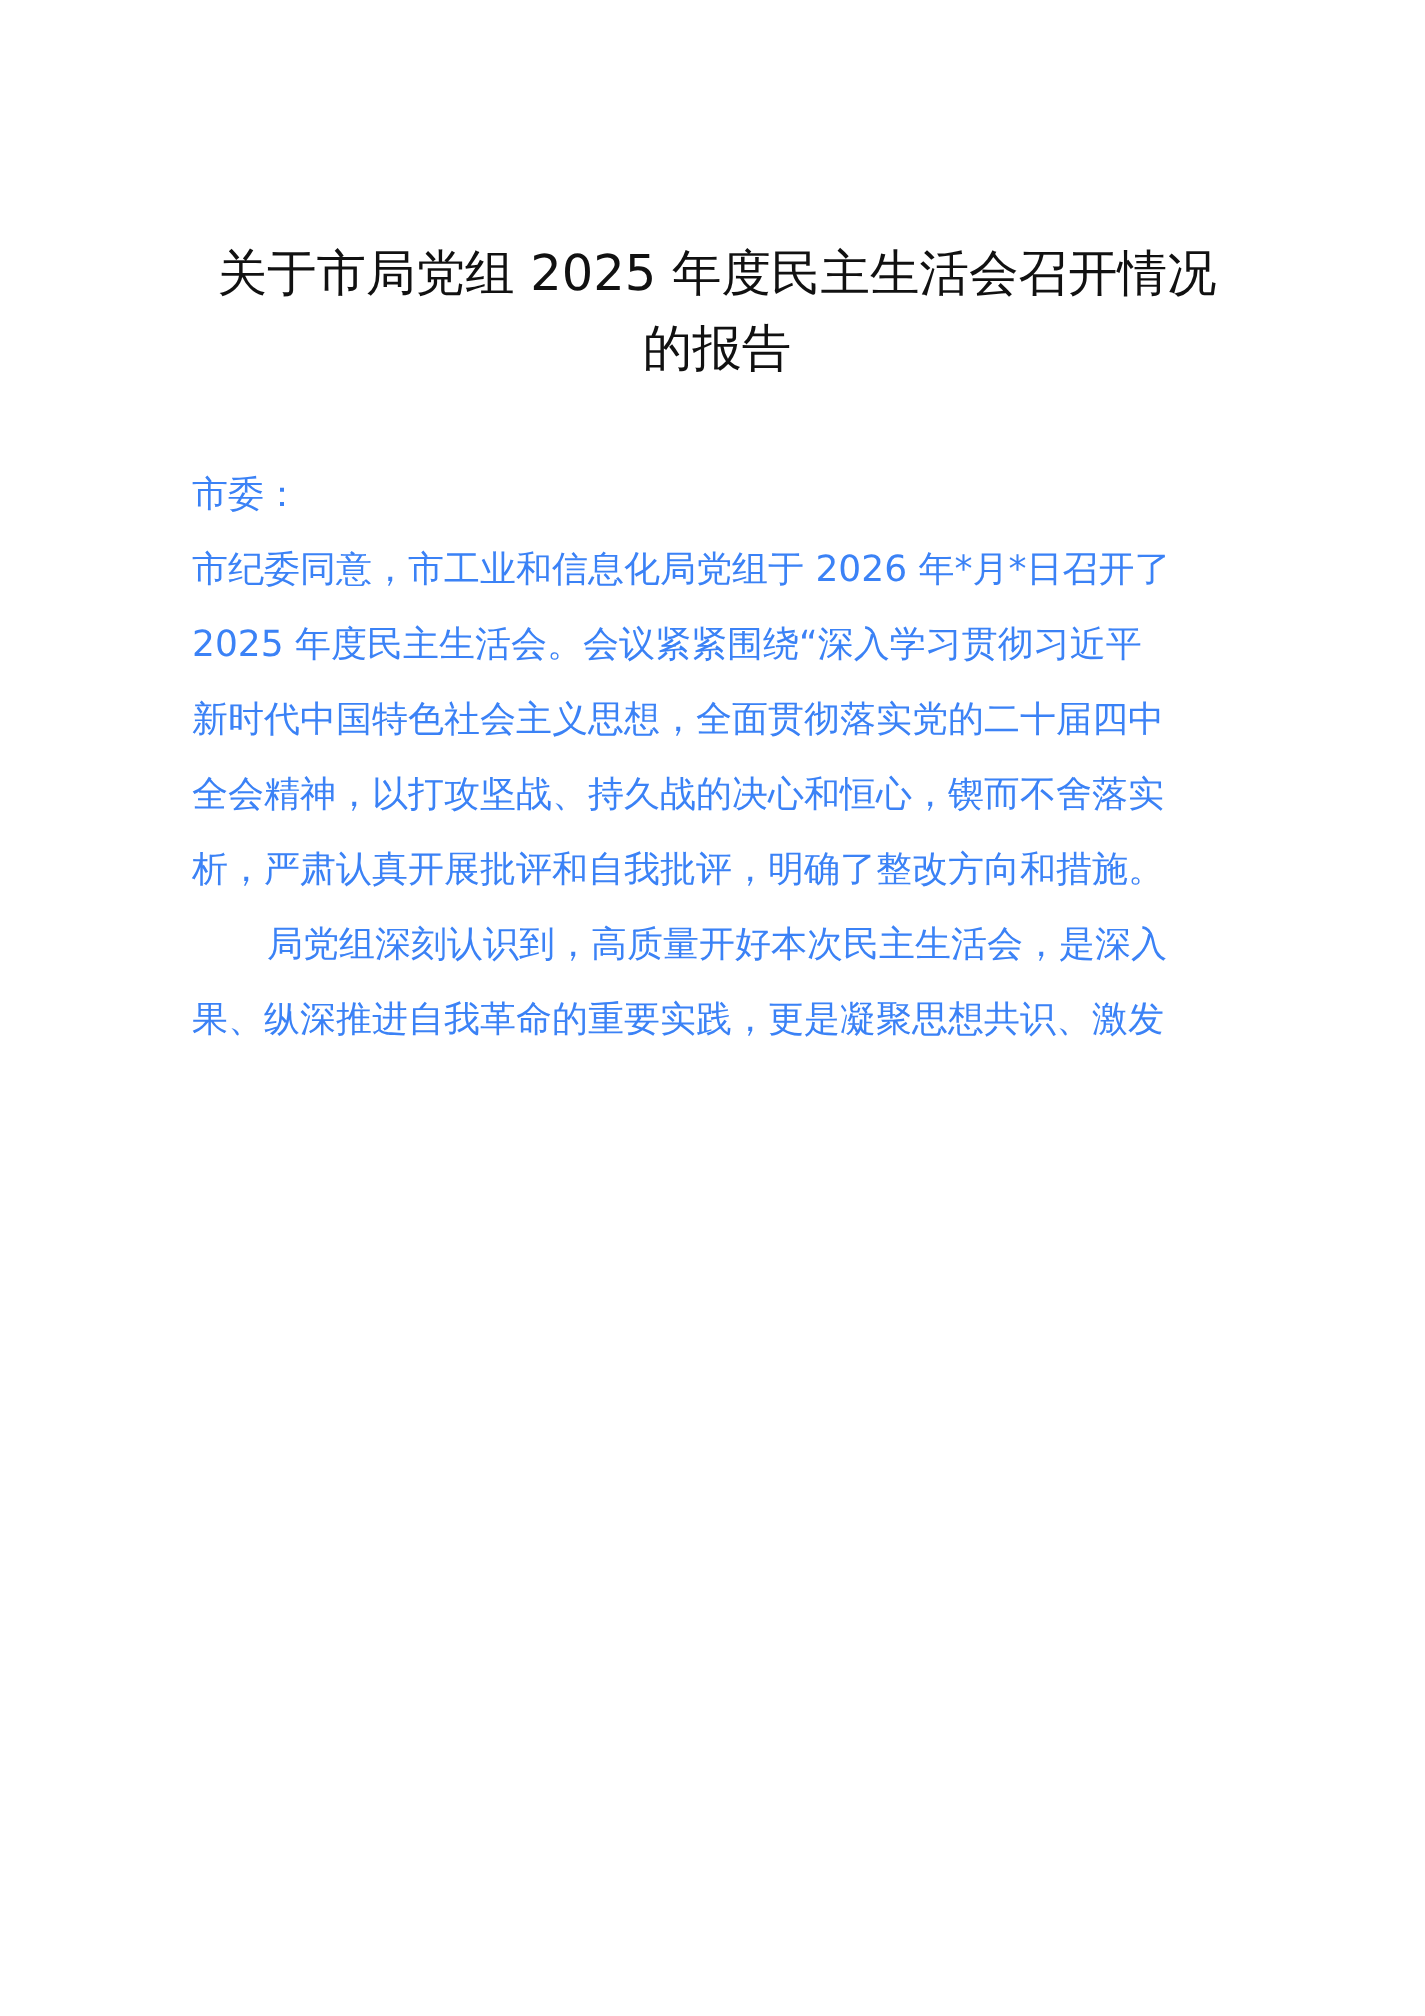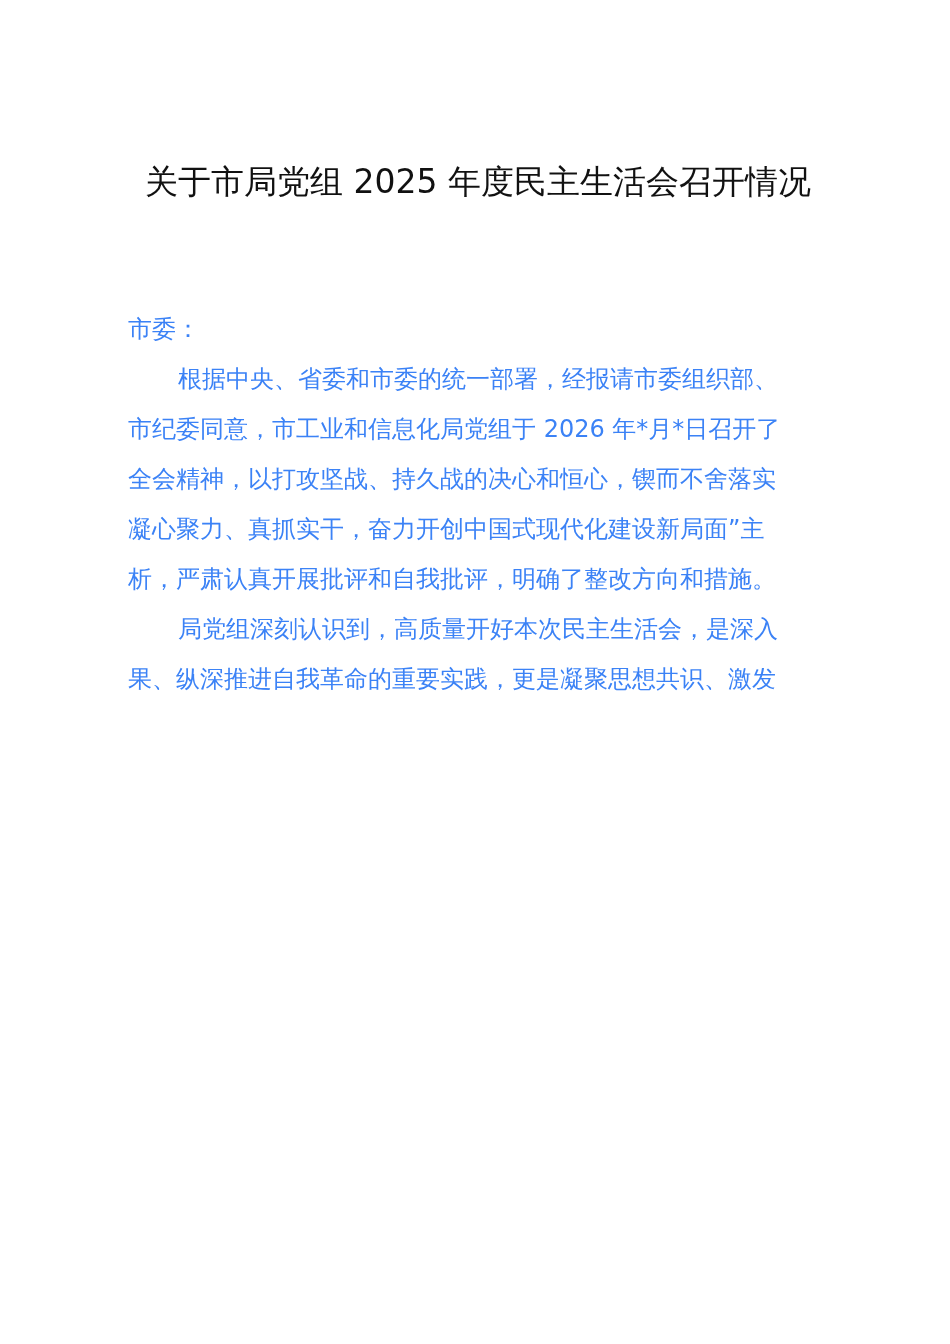"的报告" span.line { html: none -> <span>的报告</span> }
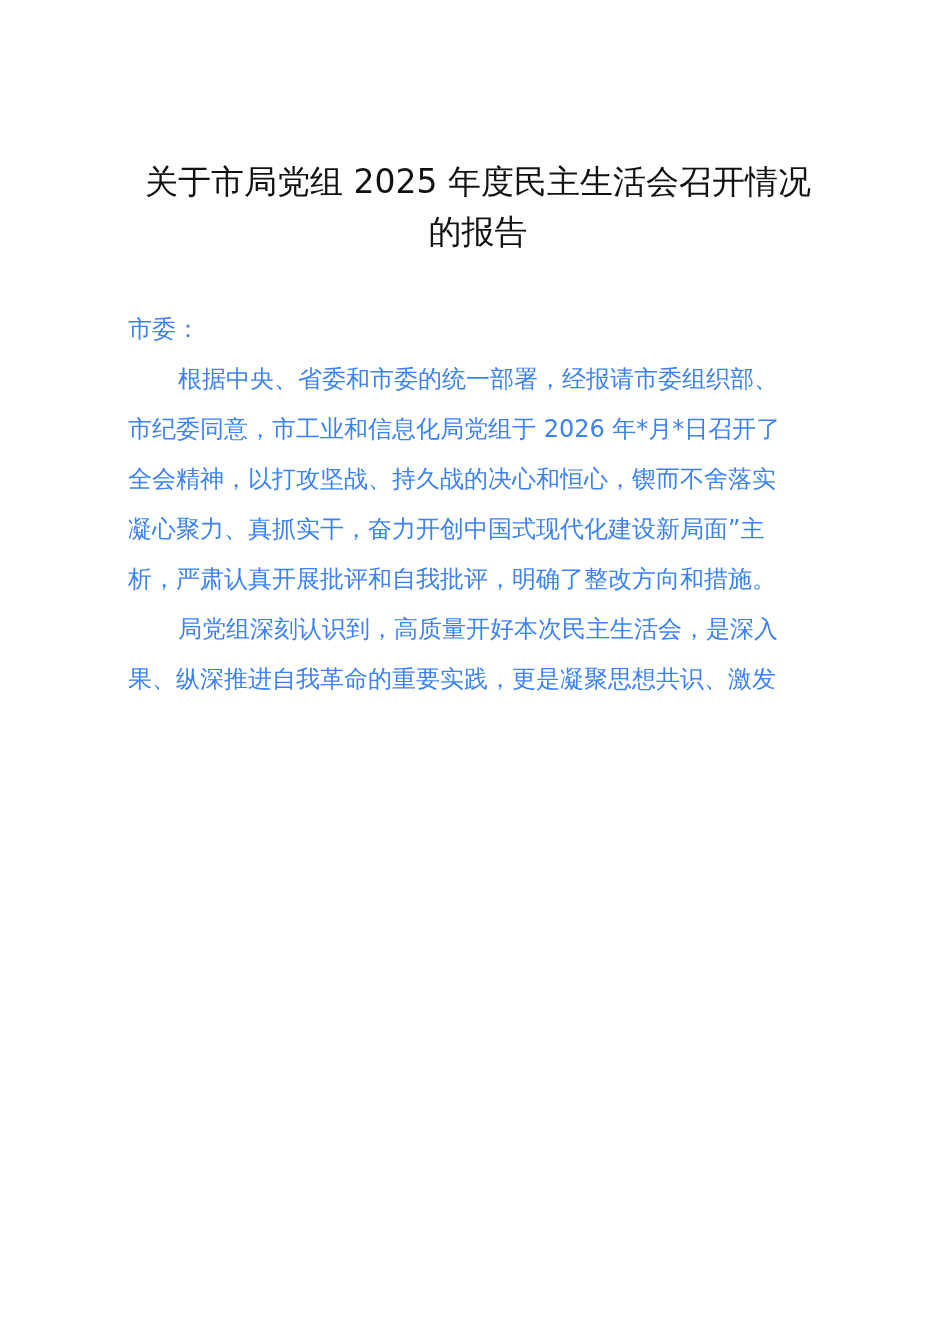"根据中央、省委和市委的统一部署，经报请市委组织部、" span.line { html: <span>根据中央、省委和市委的统一部署，经报请市委组织部、</span> -> none }
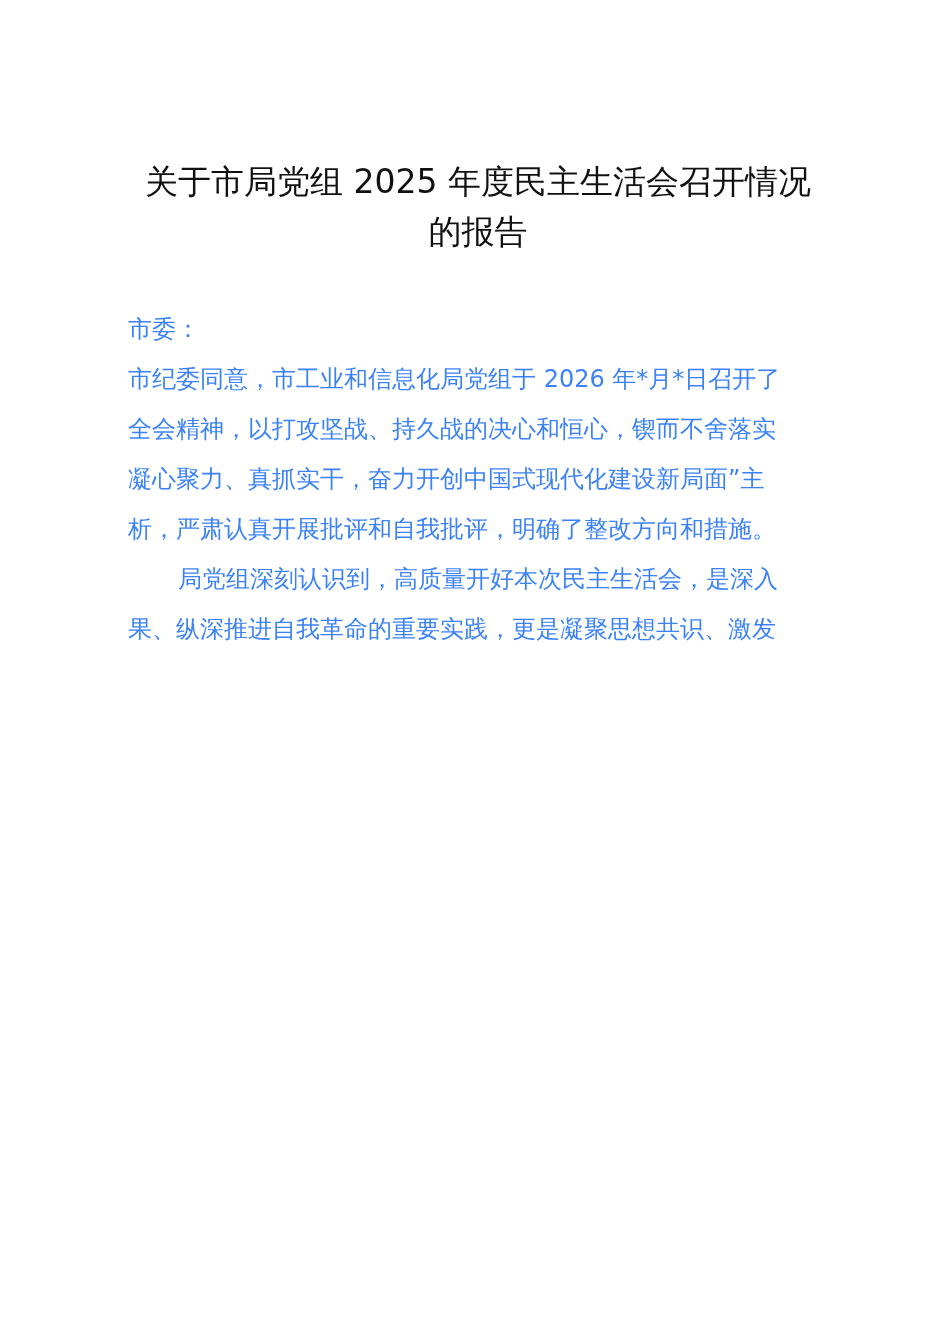"2025 年度民主生活会。会议紧紧围绕“深入学习贯彻习近平" span.line { html: none -> <span>2025 年度民主生活会。会议紧紧围绕“深入学习贯彻习近平</span> }
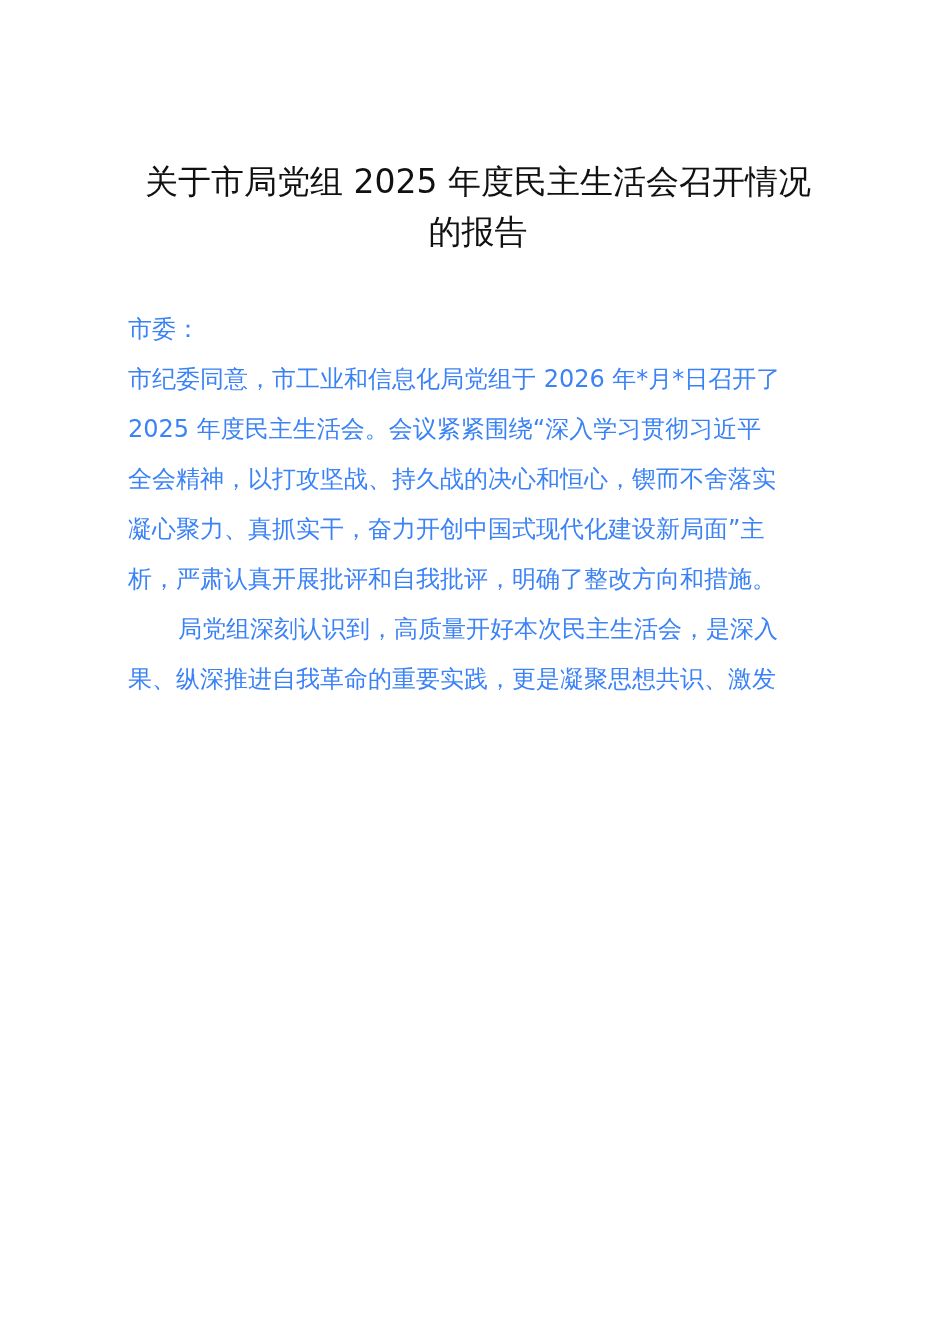"新时代中国特色社会主义思想，全面贯彻落实党的二十届四中" span.line { html: none -> <span>新时代中国特色社会主义思想，全面贯彻落实党的二十届四中</span> }
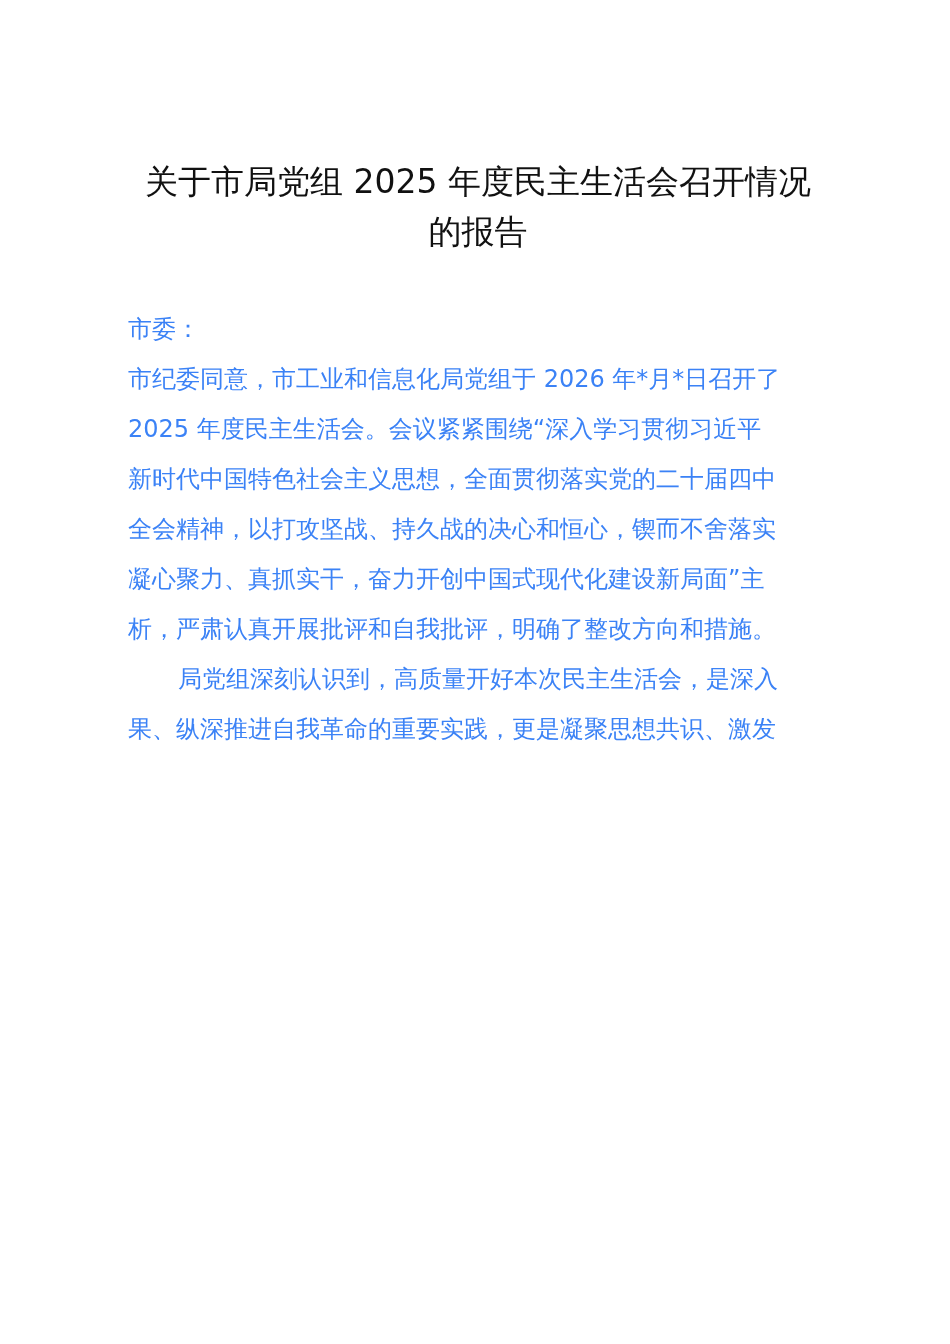"凝心聚力、真抓实干，奋力开创中国式现代化建设新局面”主" span.line { html: <span>凝心聚力、真抓实干，奋力开创中国式现代化建设新局面”主</span> -> none }
